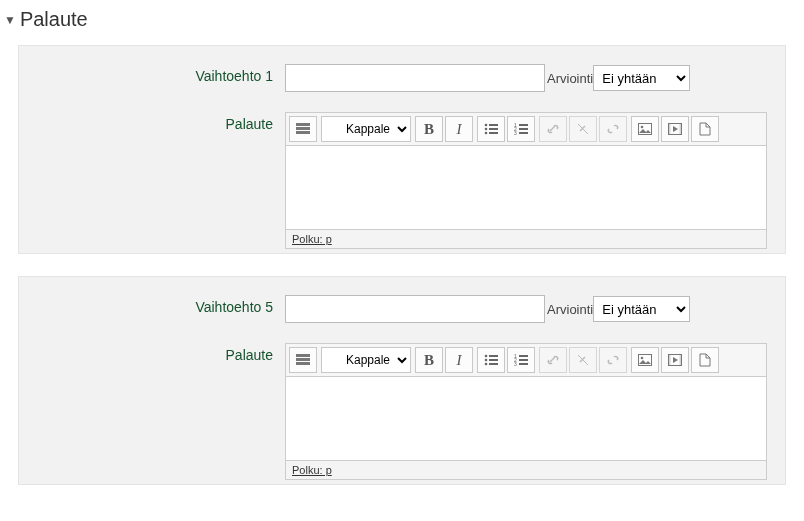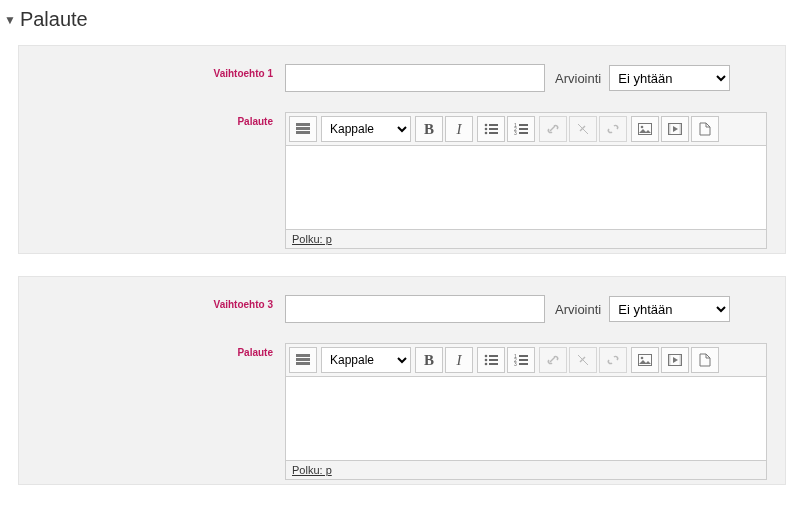"Vaihtoehto 1" .form-label { color: #be185d -> #14532d; font-size: 10px -> 14px; font-weight: 700 -> 400 }
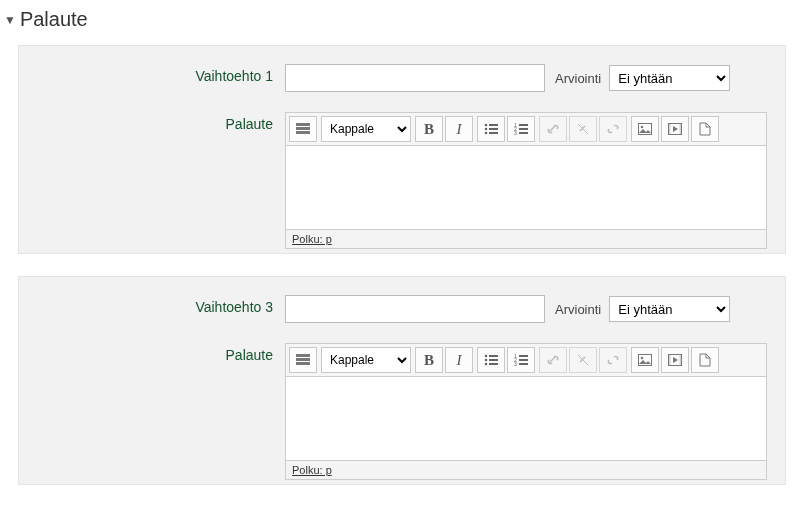"Arviointi" .form-content { gap: 8px -> none }
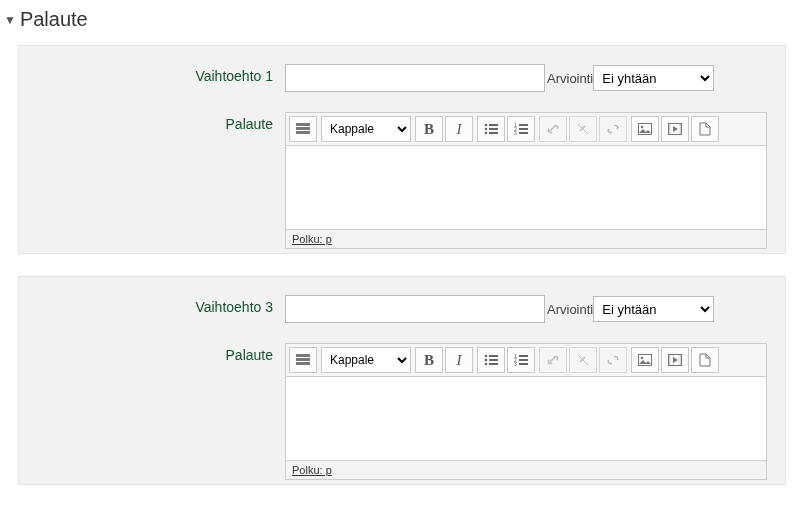"Ei yhtään" .grade-select { width: 121px -> 97px }
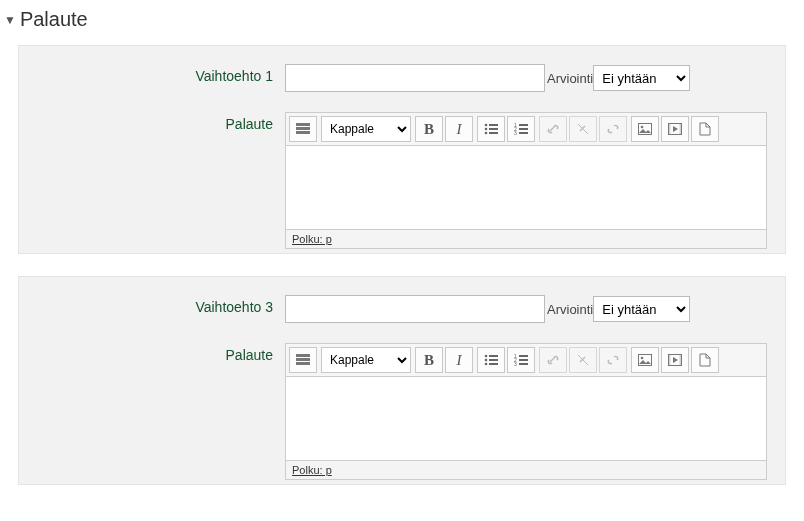"Kappale" .tb-select { text-align: none -> right }
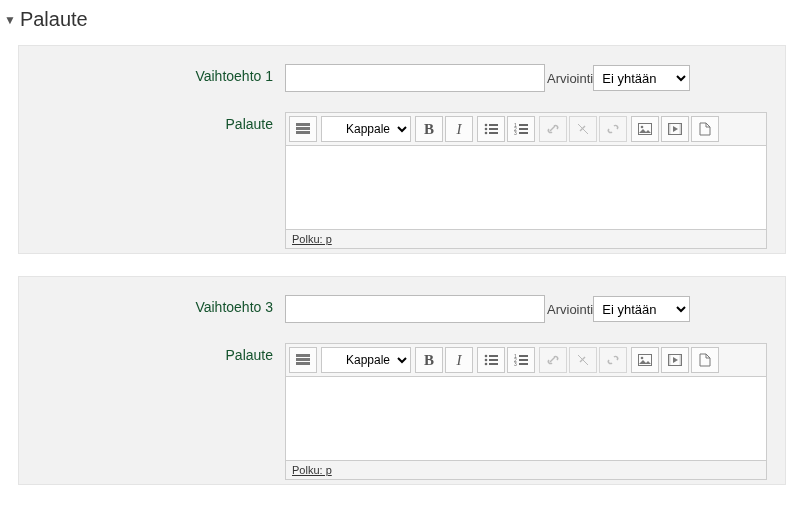"Vaihtoehto 3" div.form-label { text: 3 -> 5 }
